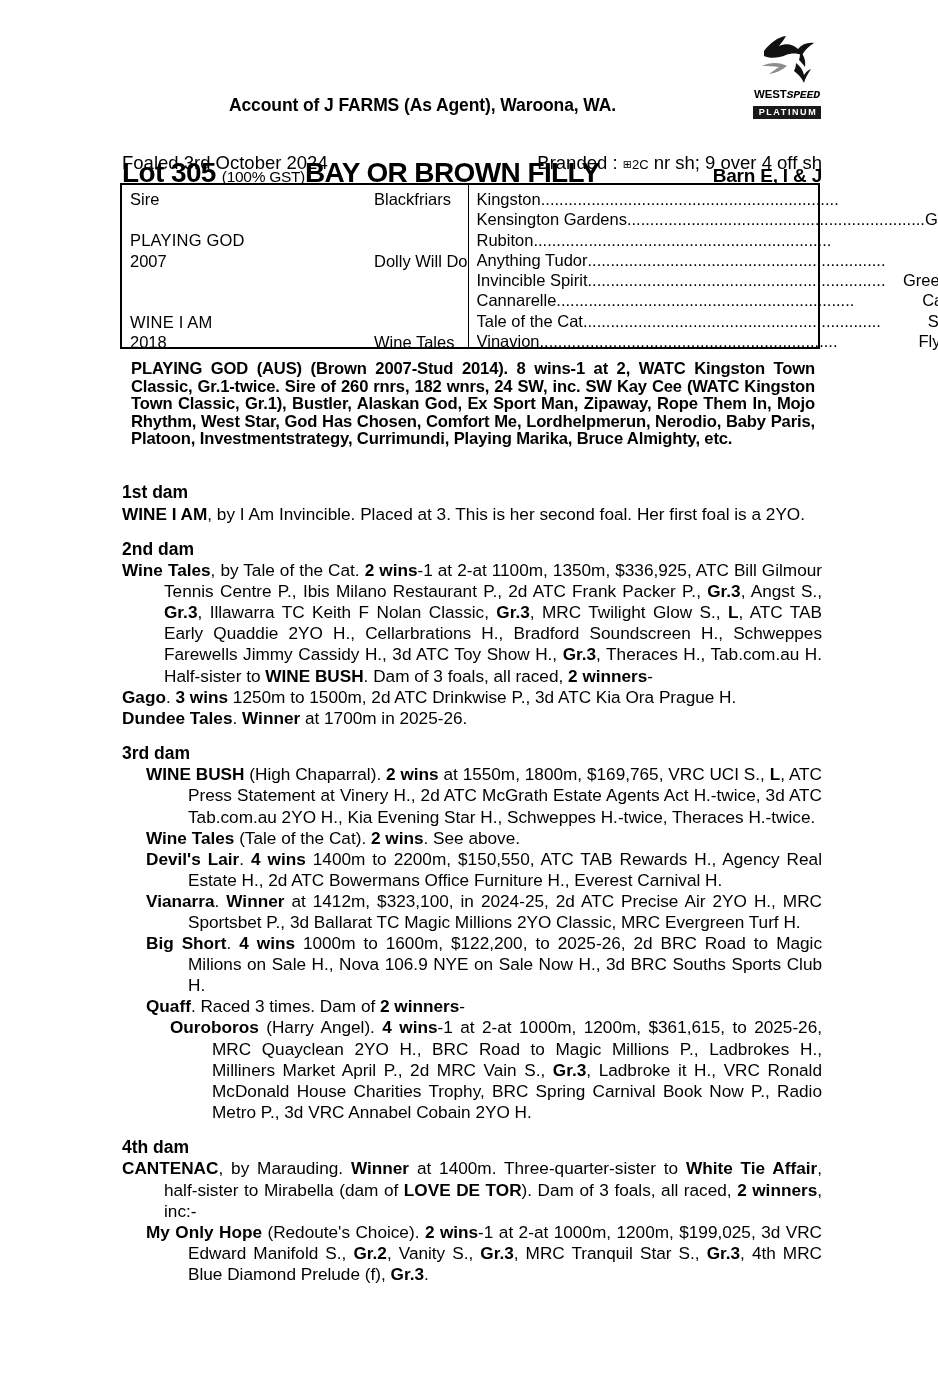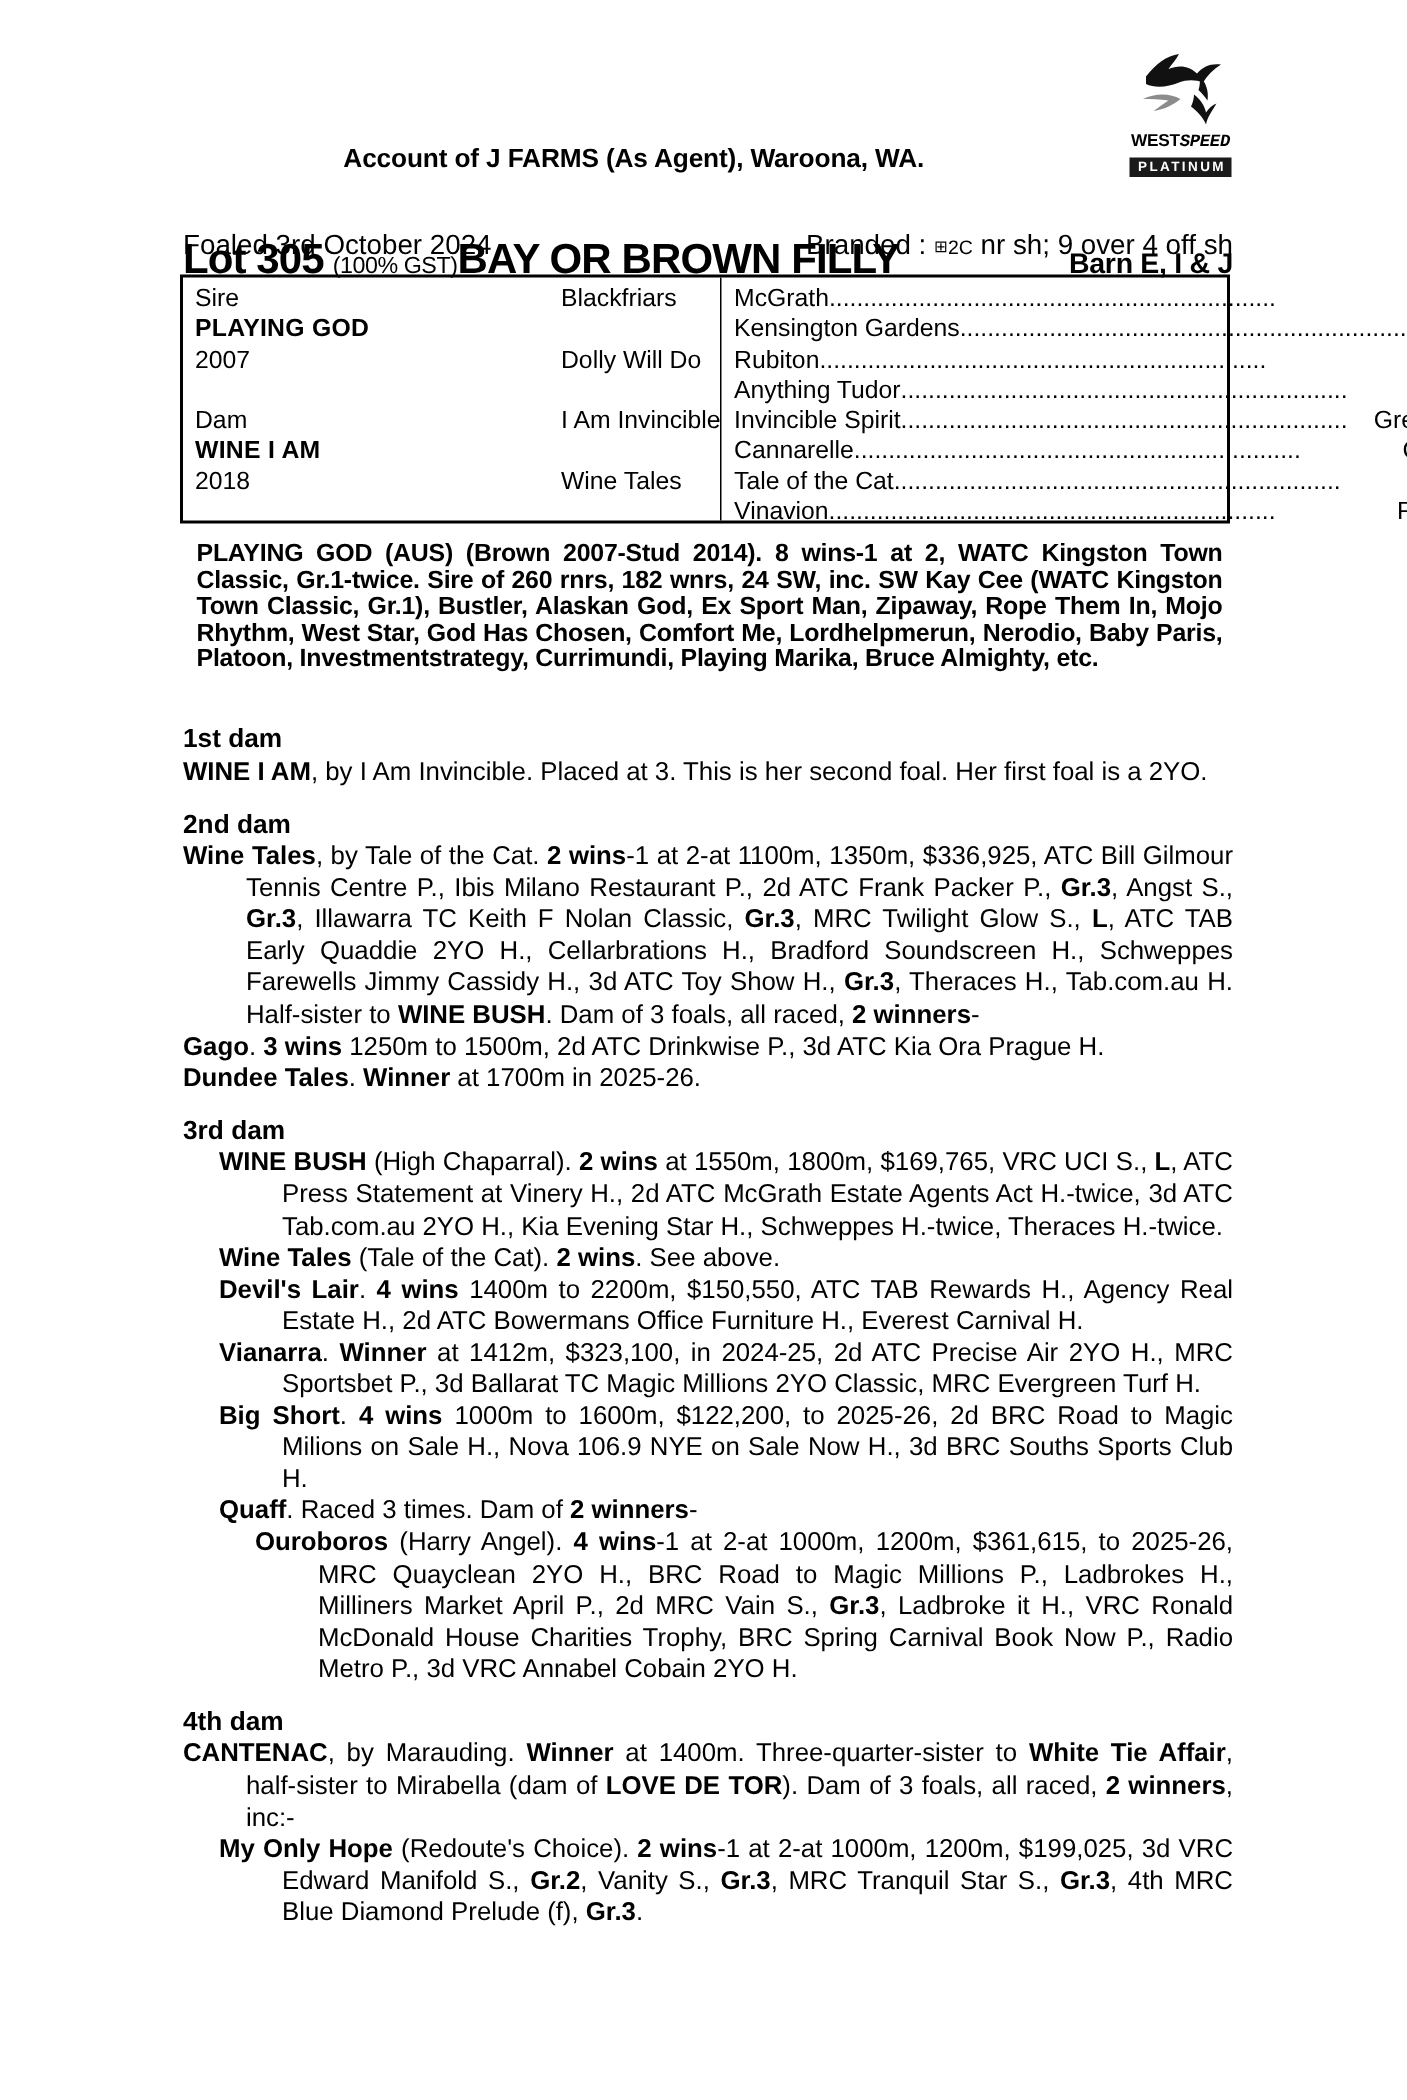"McGrath" span.ln { text: McGrath -> Kingston }
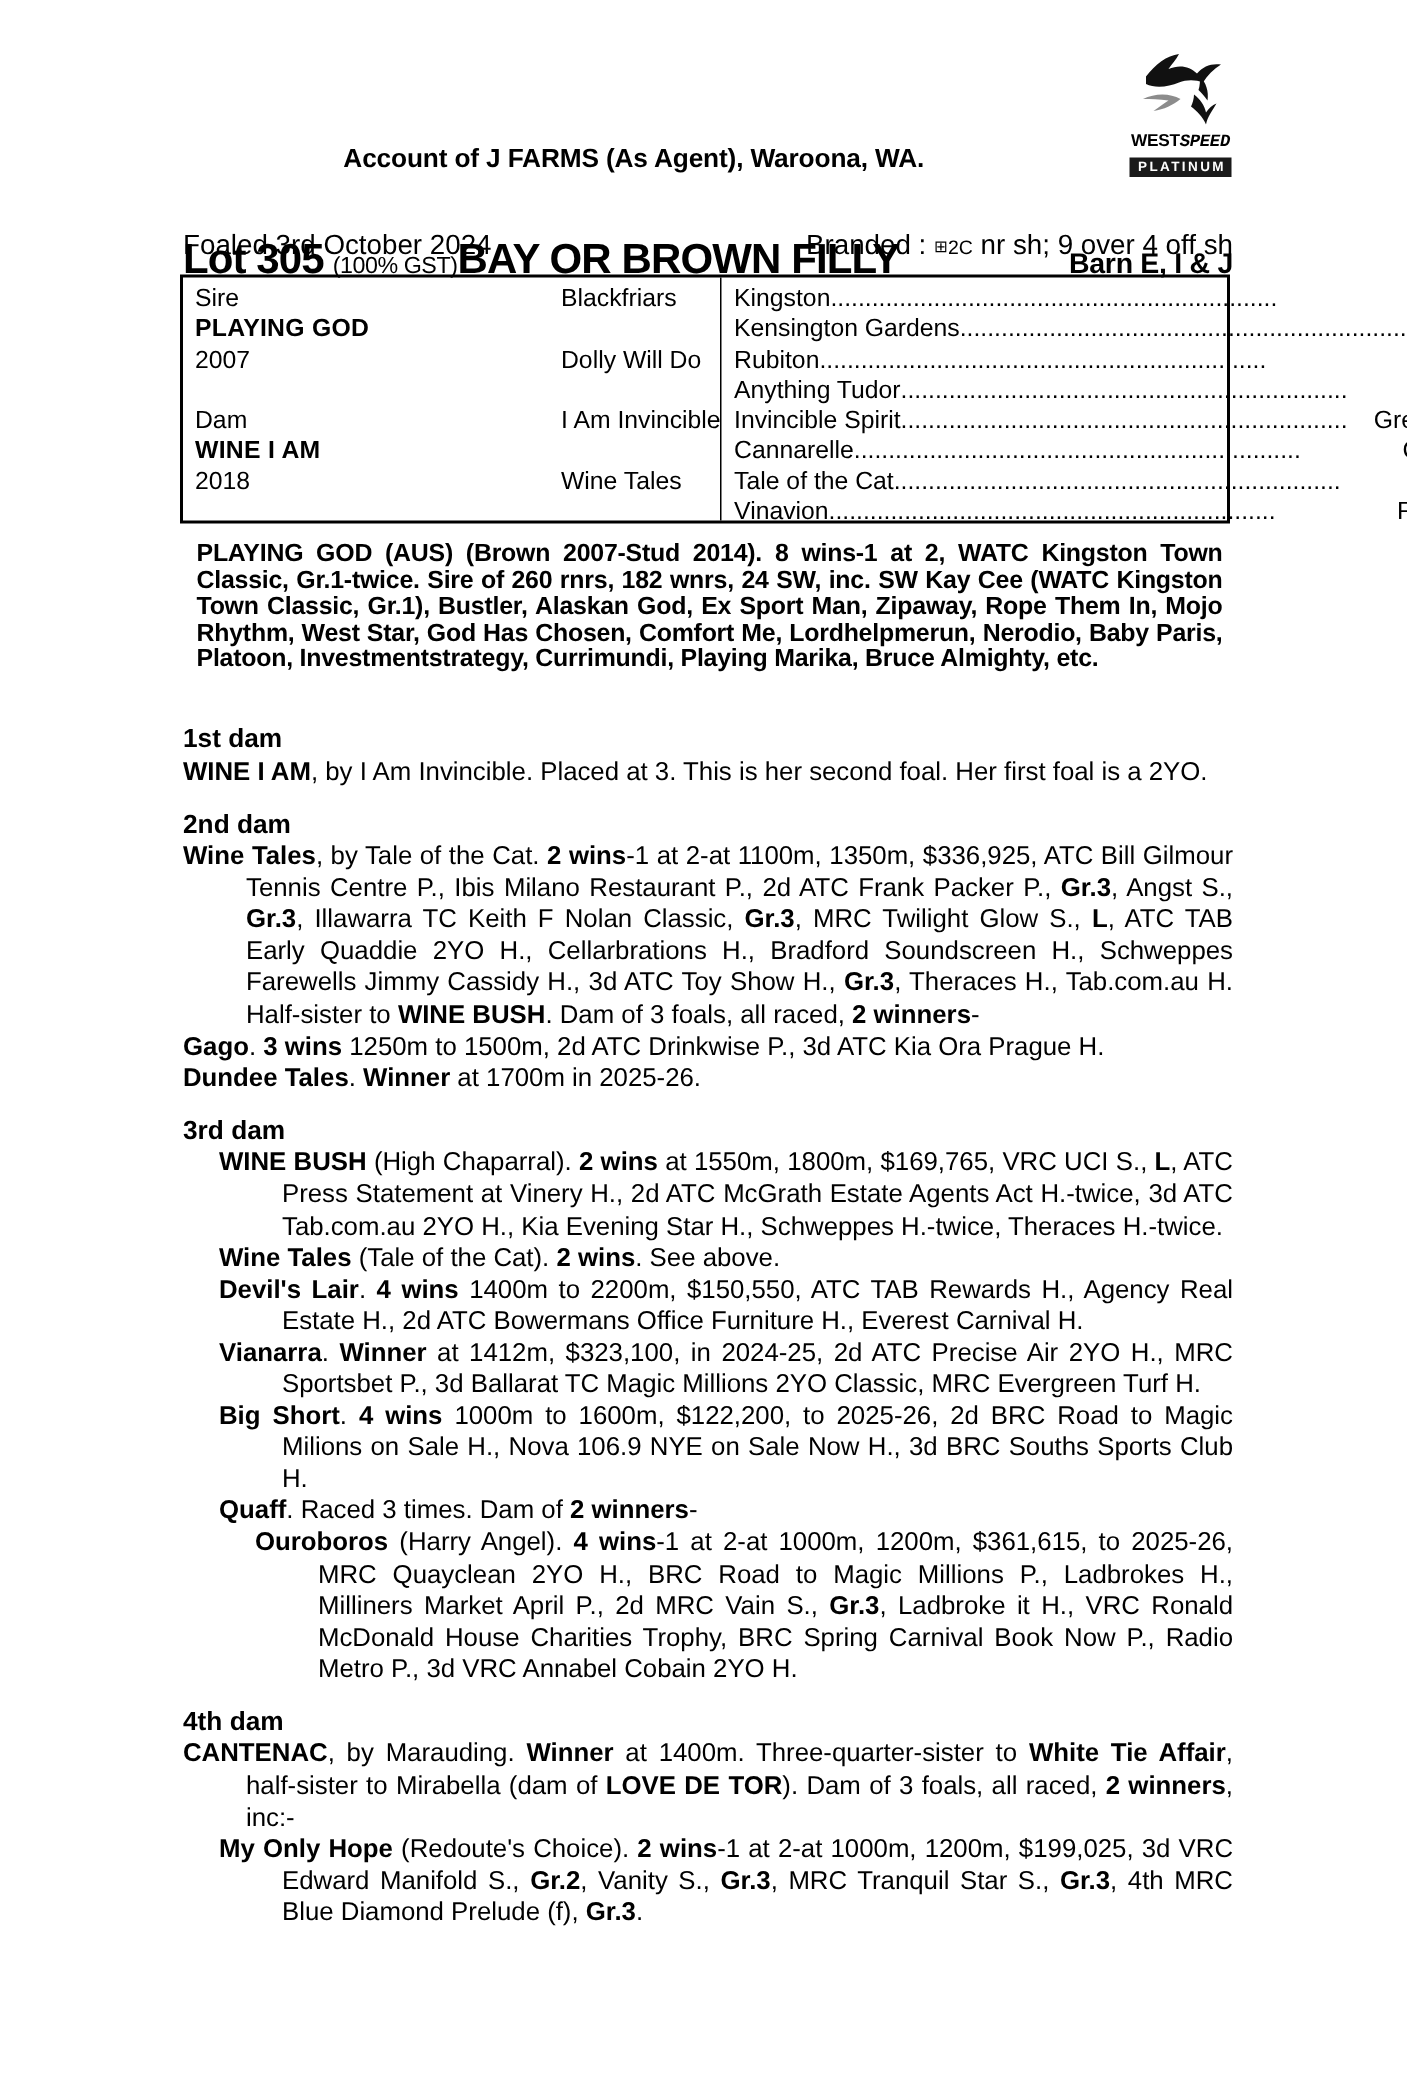"PLAYING GOD" .ped-line.bold { font-weight: bold -> normal; margin-top: none -> 21px }
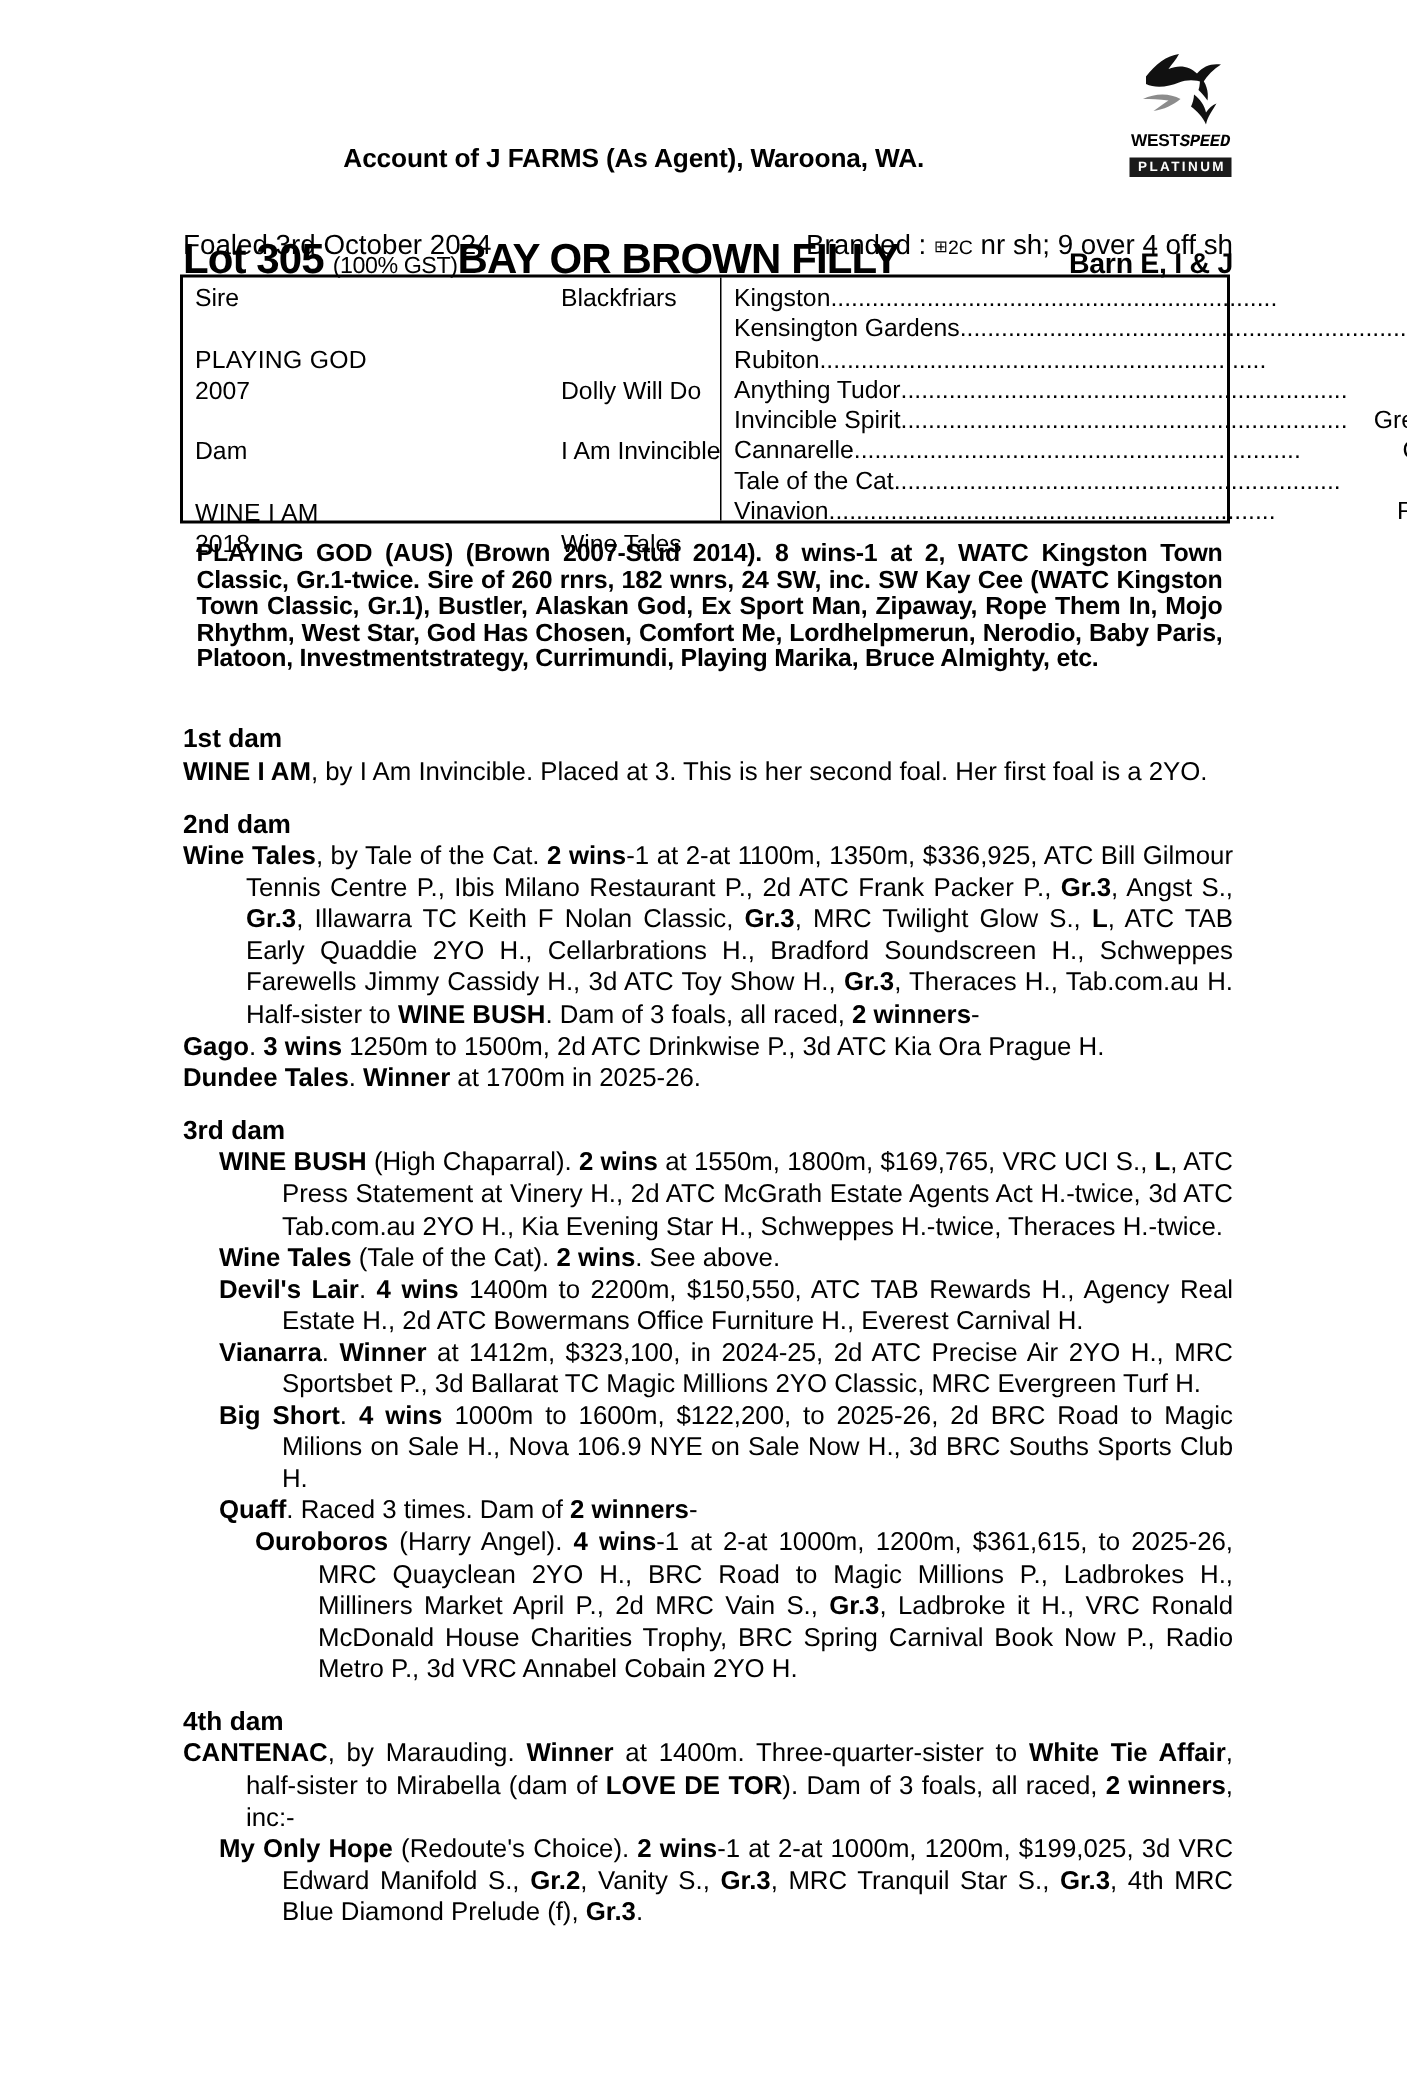"Dam" div.ped-line { html: <div> <span>Dam</span> <span>I Am Invincible</span> </div> -> none }
